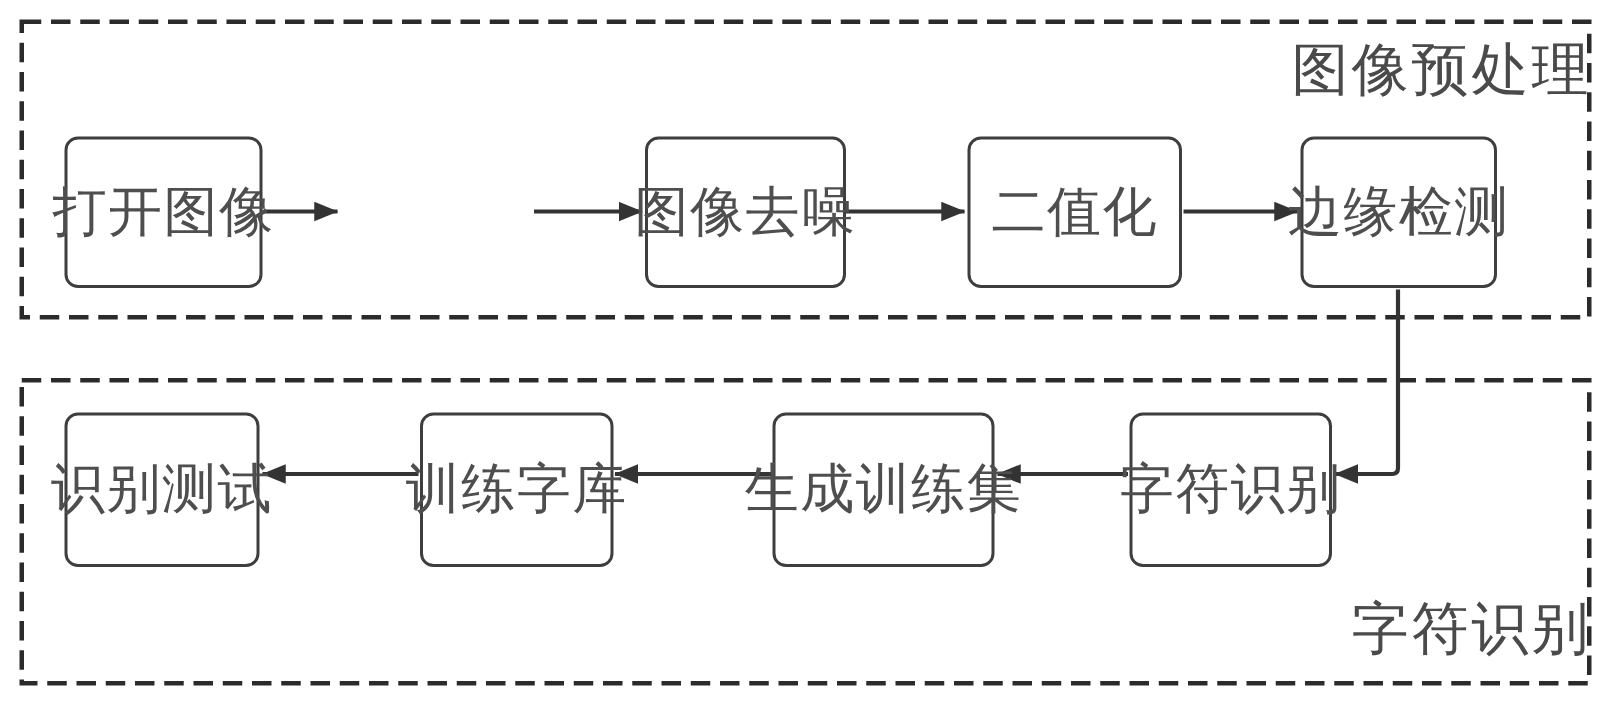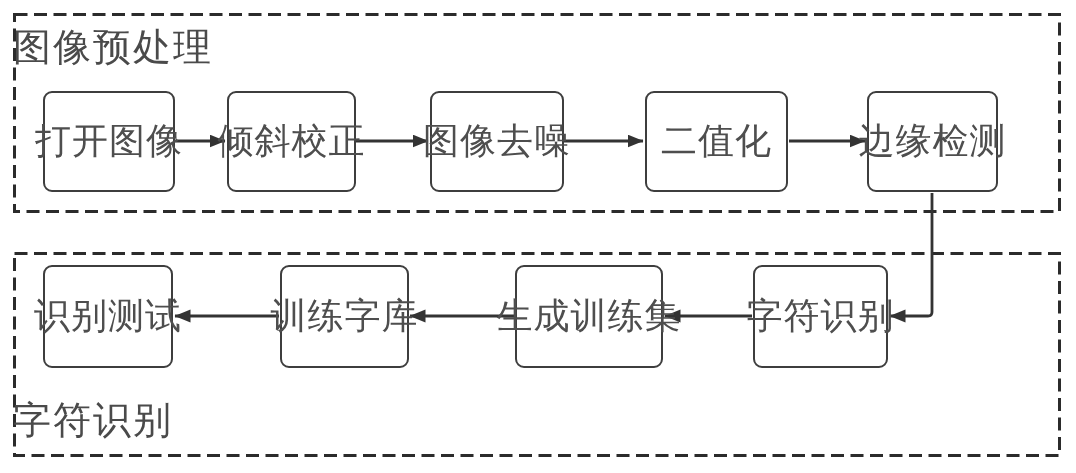"图像预处理" .section-title { text-align: left -> right }
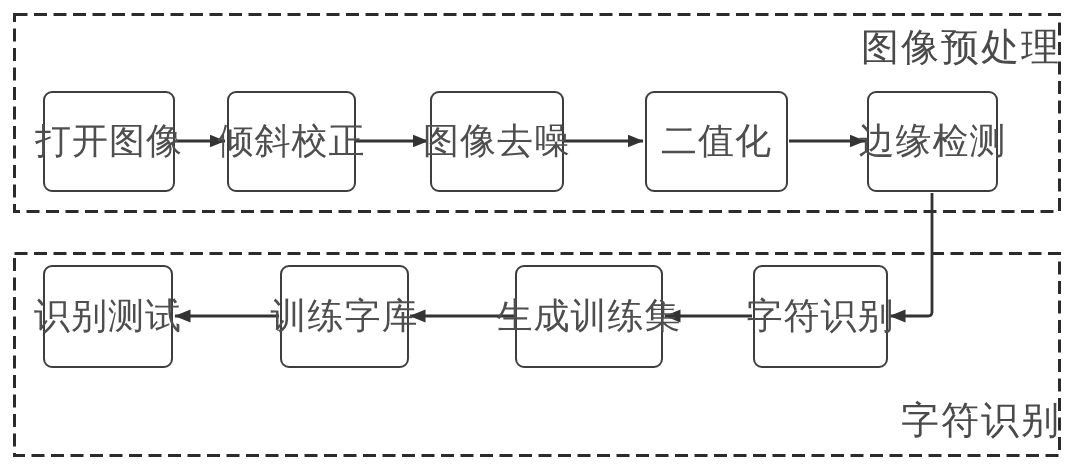"倾斜校正" div.flow-box { html: <div>倾斜校正</div> -> none }
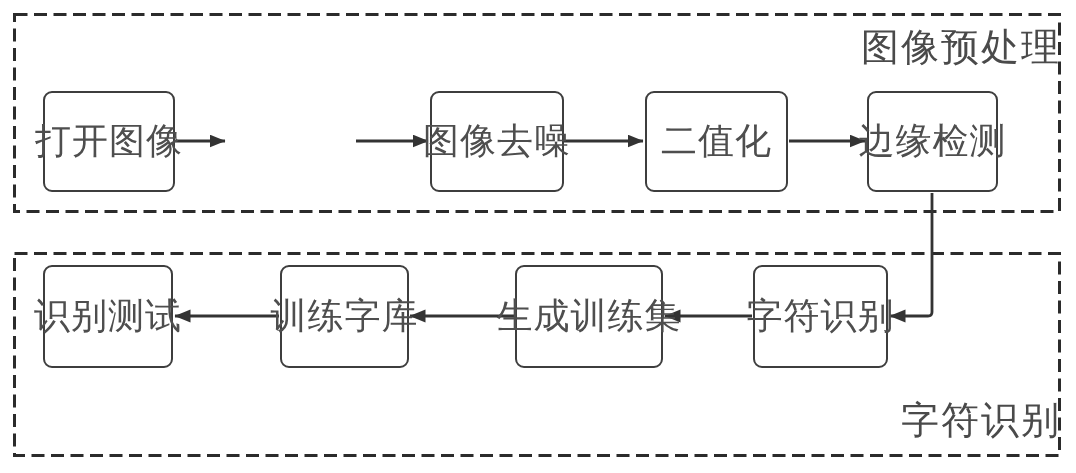"识别测试" .row-bottom { top: 265px -> 275px }
